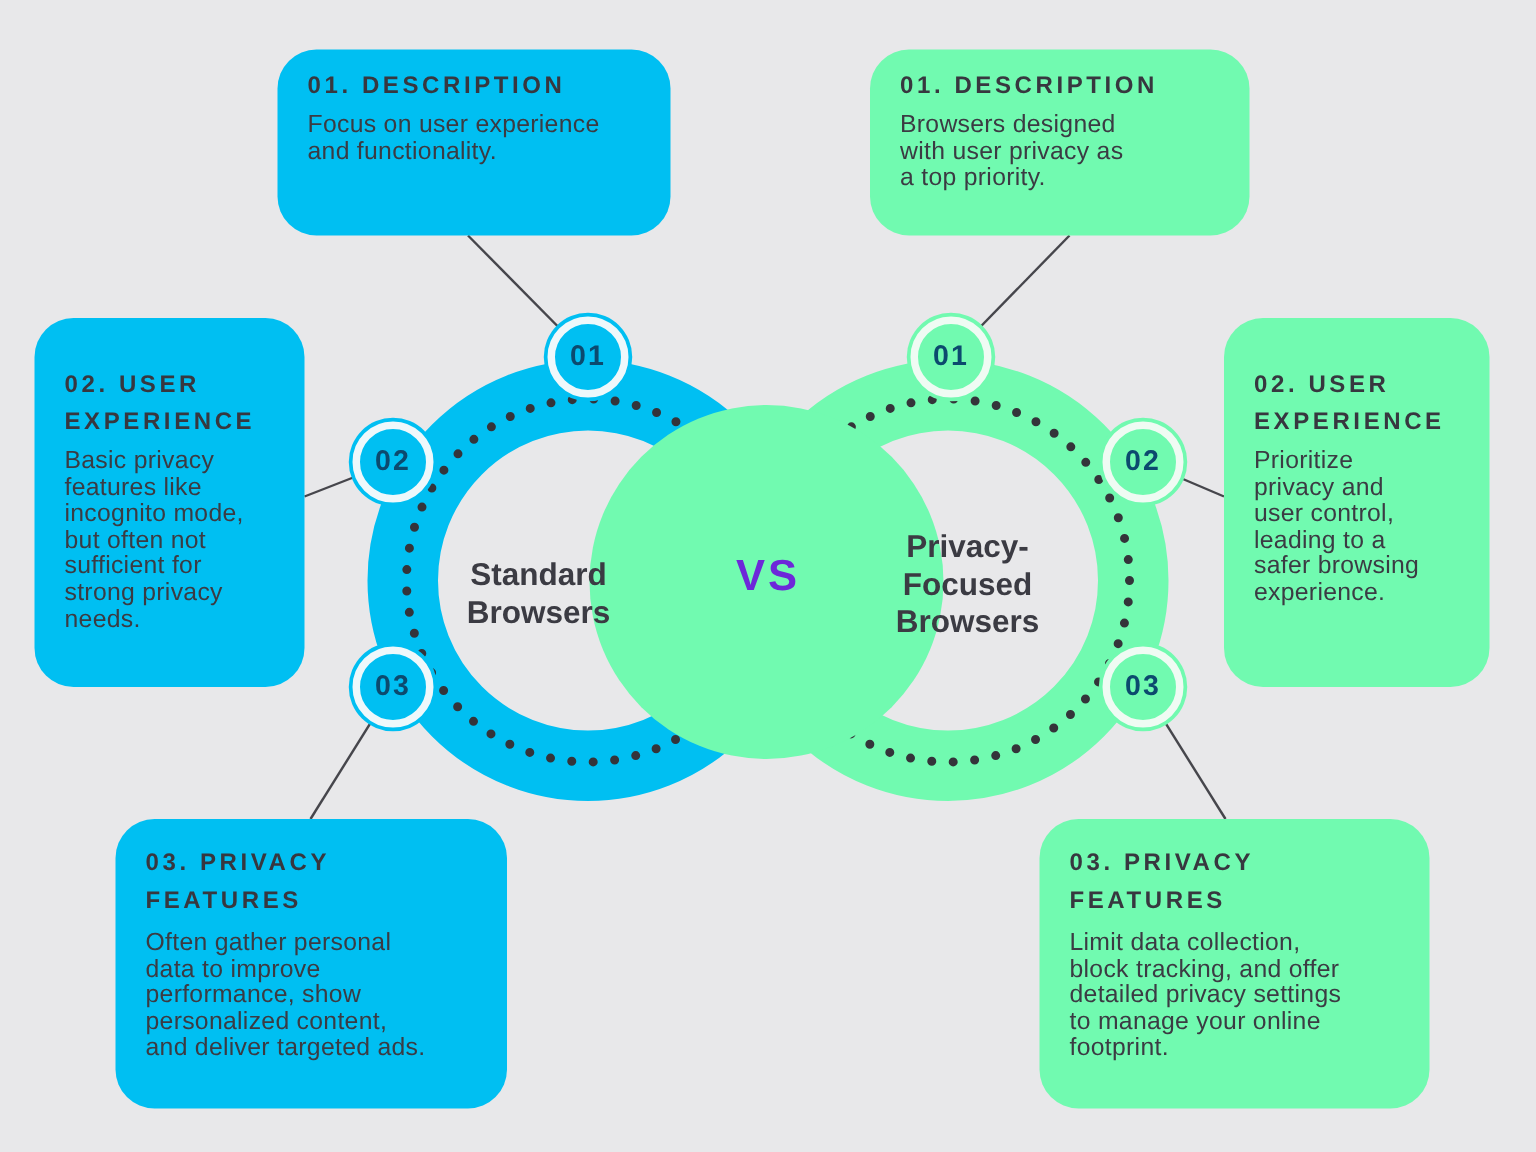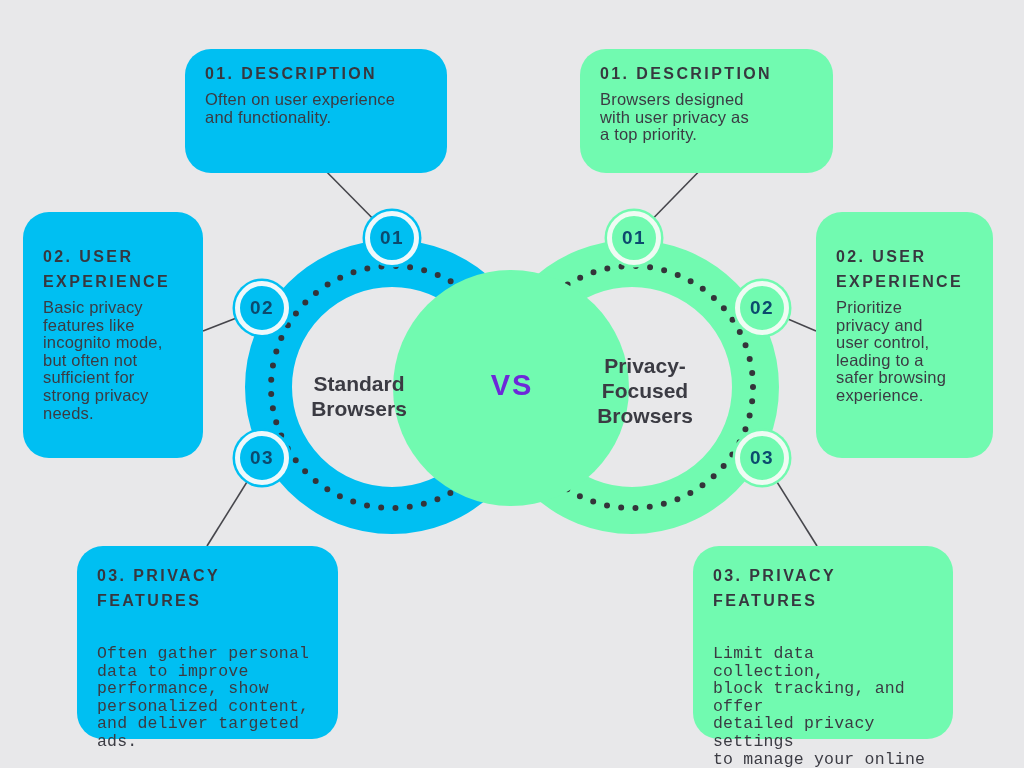"01. DESCRIPTION" .card.t { margin-top: 16px -> none }
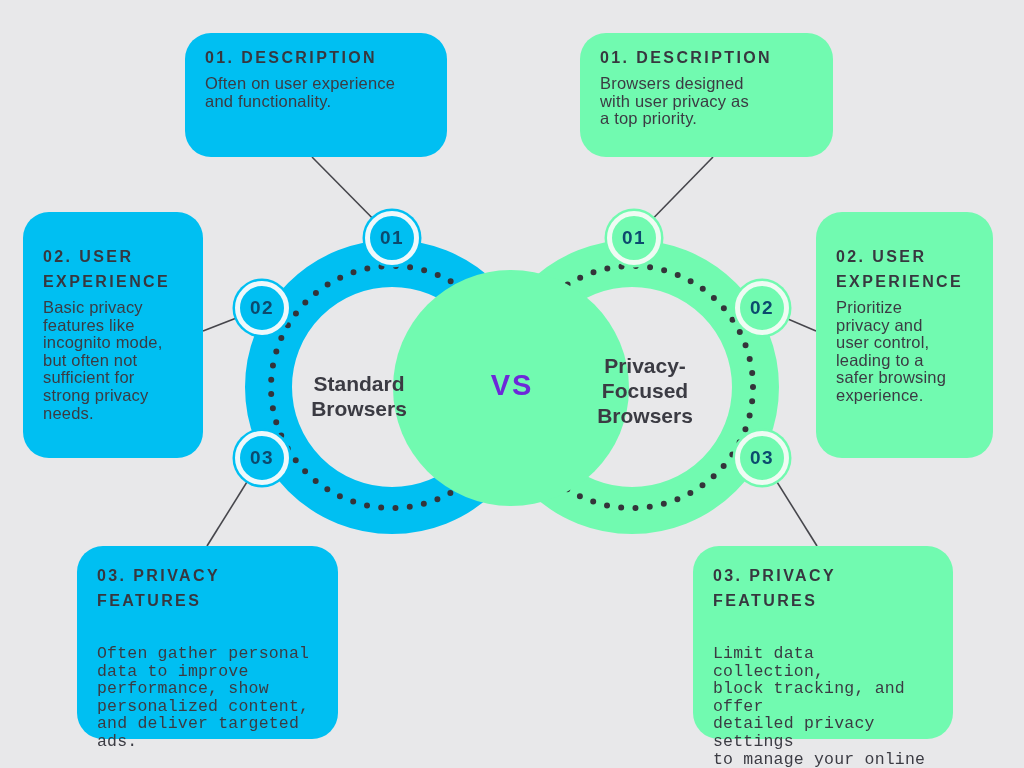"Often on user experience" div.card-body { text: Often -> Focus }
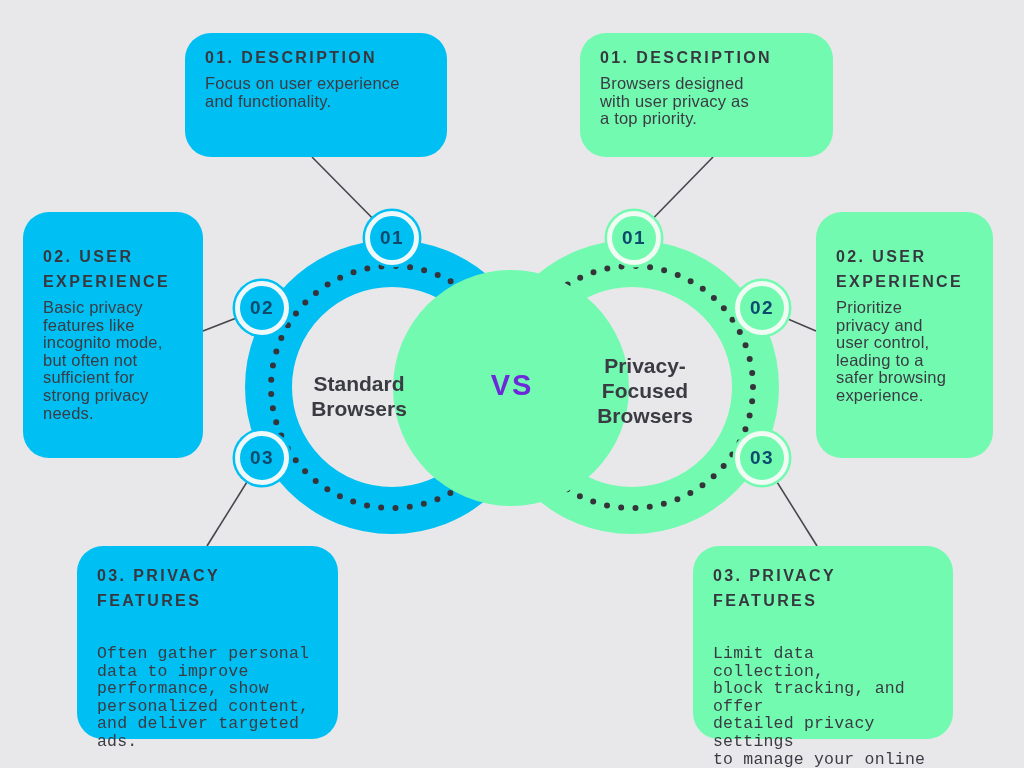"Often gather personal" .card.b .card-body { font-family: Liberation Mono, monospace -> none; margin-top: 32px -> 7px }
